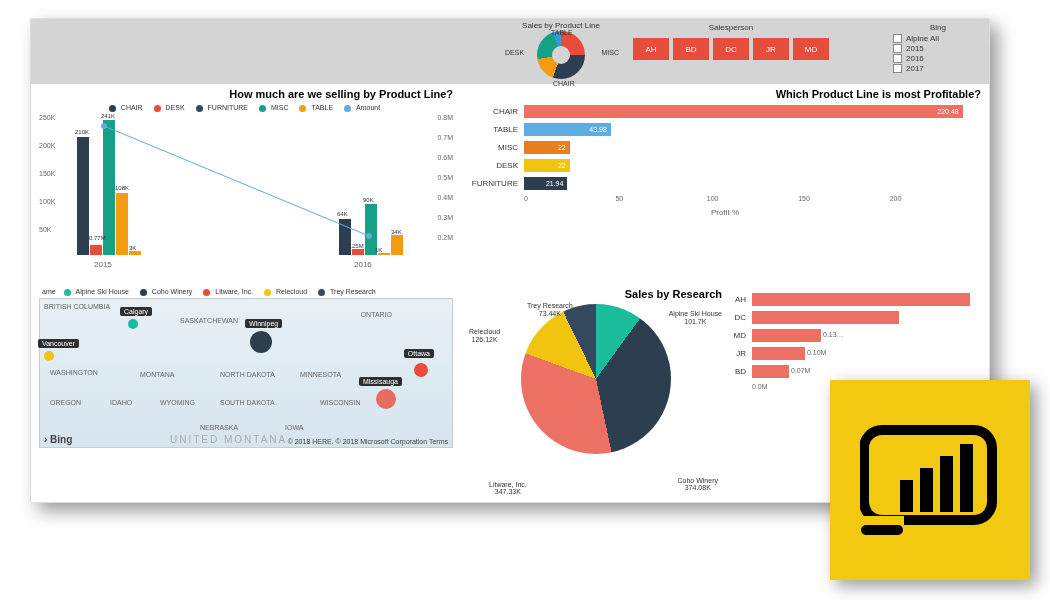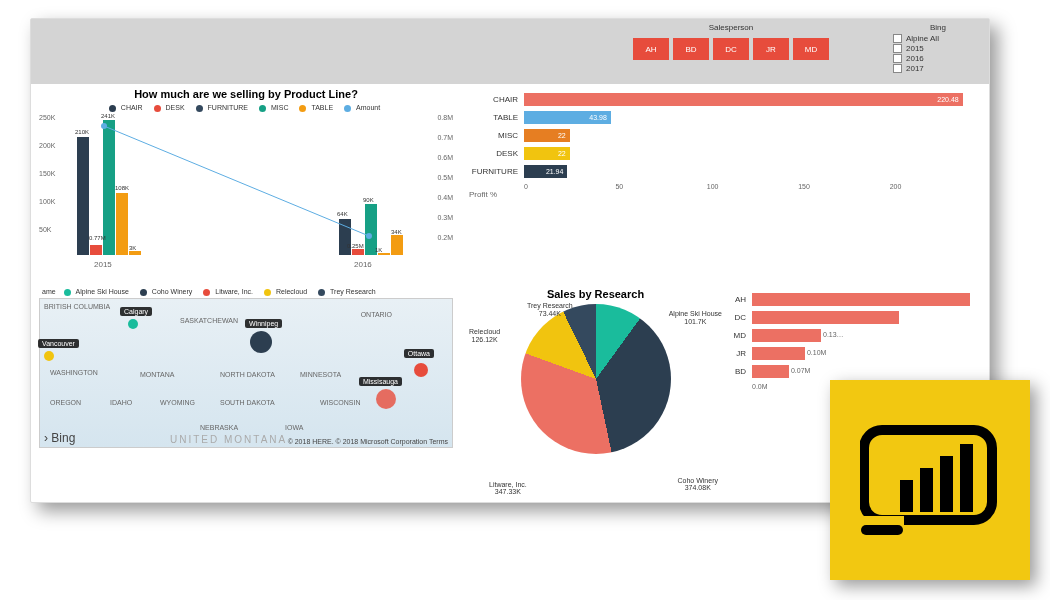"Sales by Product Line" div.donut-area { html: none -> <div> <div>Sales by Product Line</div> <div> <div></div> <div>TABLE</div> <div>MISC</div> <div>CHAIR</div> <div>DESK</div> </div> </div> }
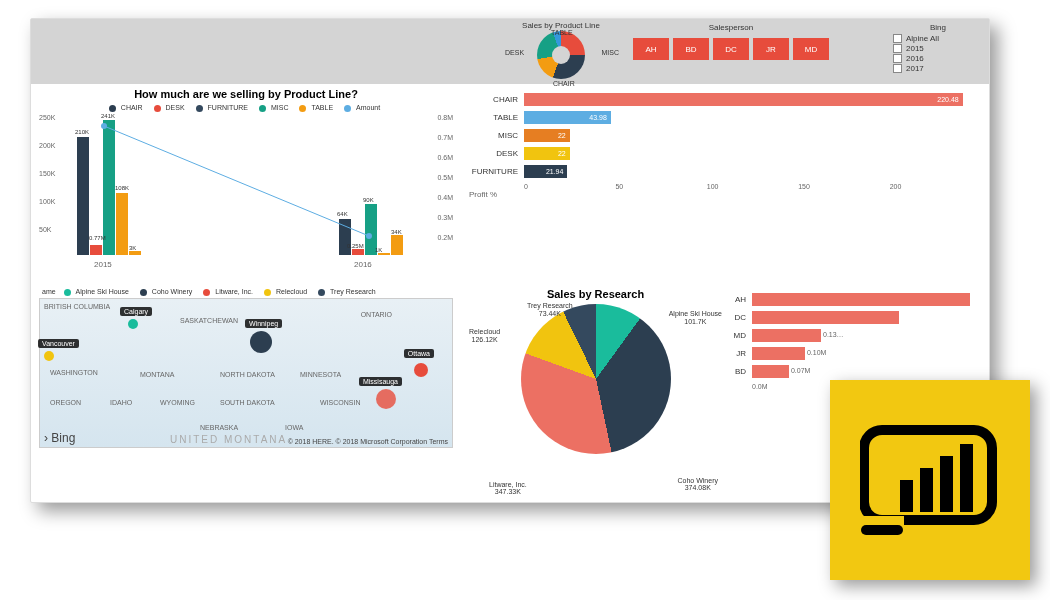"How much are we selling" .ptitle { text-align: center -> right }
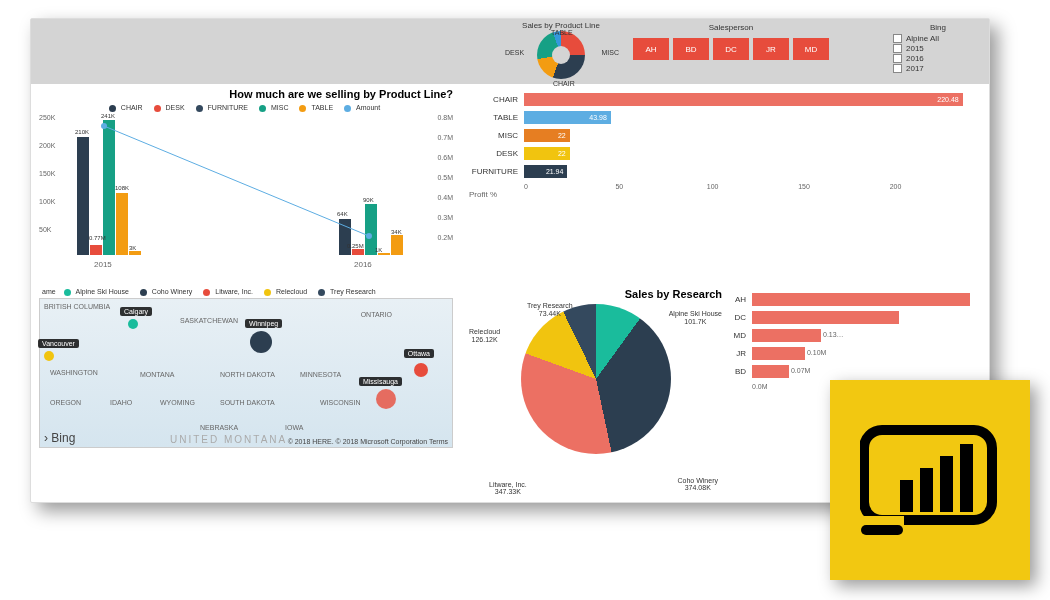"Which Product Line is most" div.ptitle { html: none -> <div>Which Product Line is most Profitable?</div> }
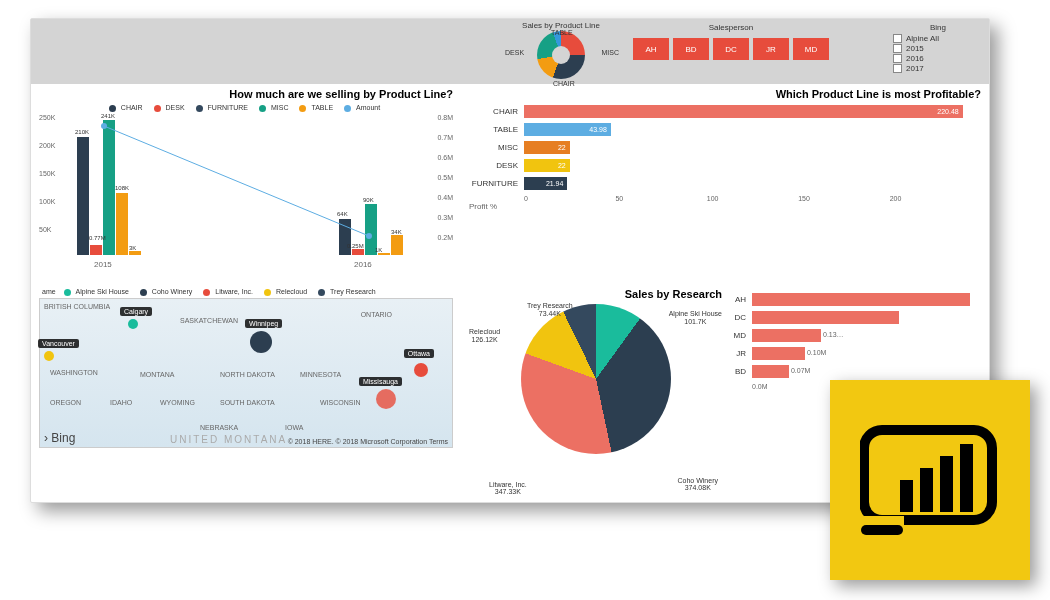"Profit %" div { margin-top: 0 -> 6px; text-align: left -> center }
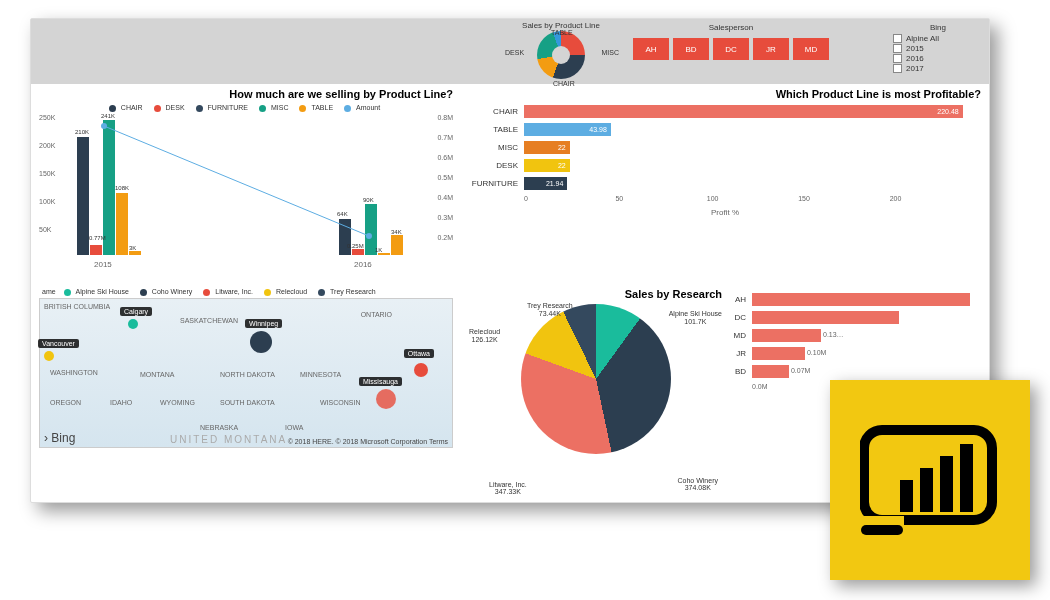"› Bing" .bing { font-size: 12px -> 10px; font-weight: normal -> bold }
